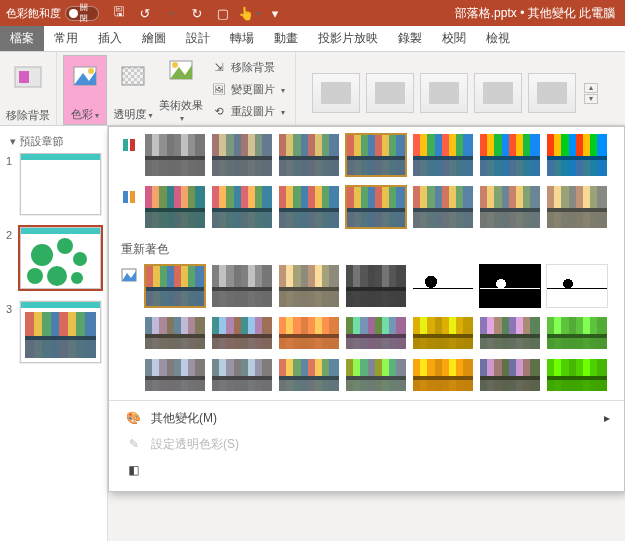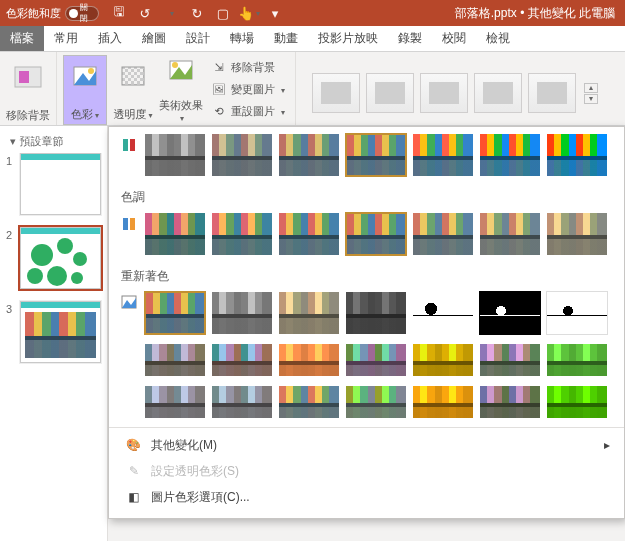"色彩" .bigbtn.sel { background: #c4b5fd -> #f9a8d4 }
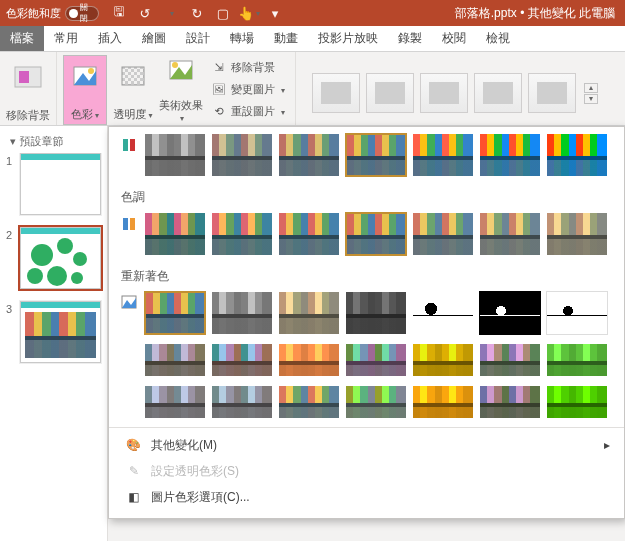"色調" div.head { html: <div>色調</div> -> none }
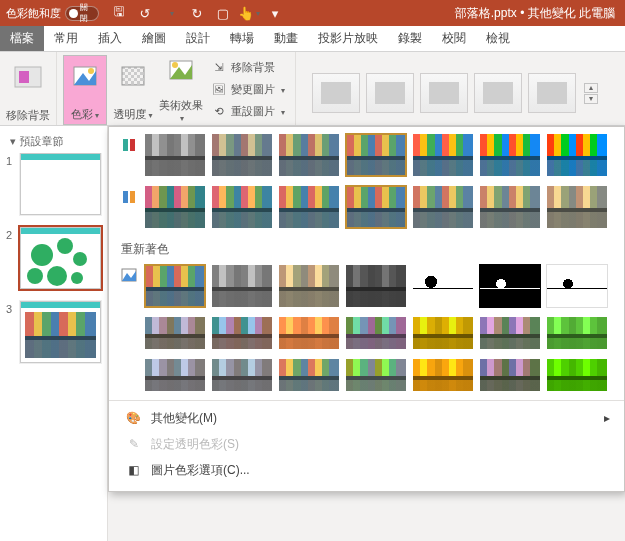"圖片色彩選項(C)..." span { html: <span>圖片色彩選項(C)...</span> -> none }
